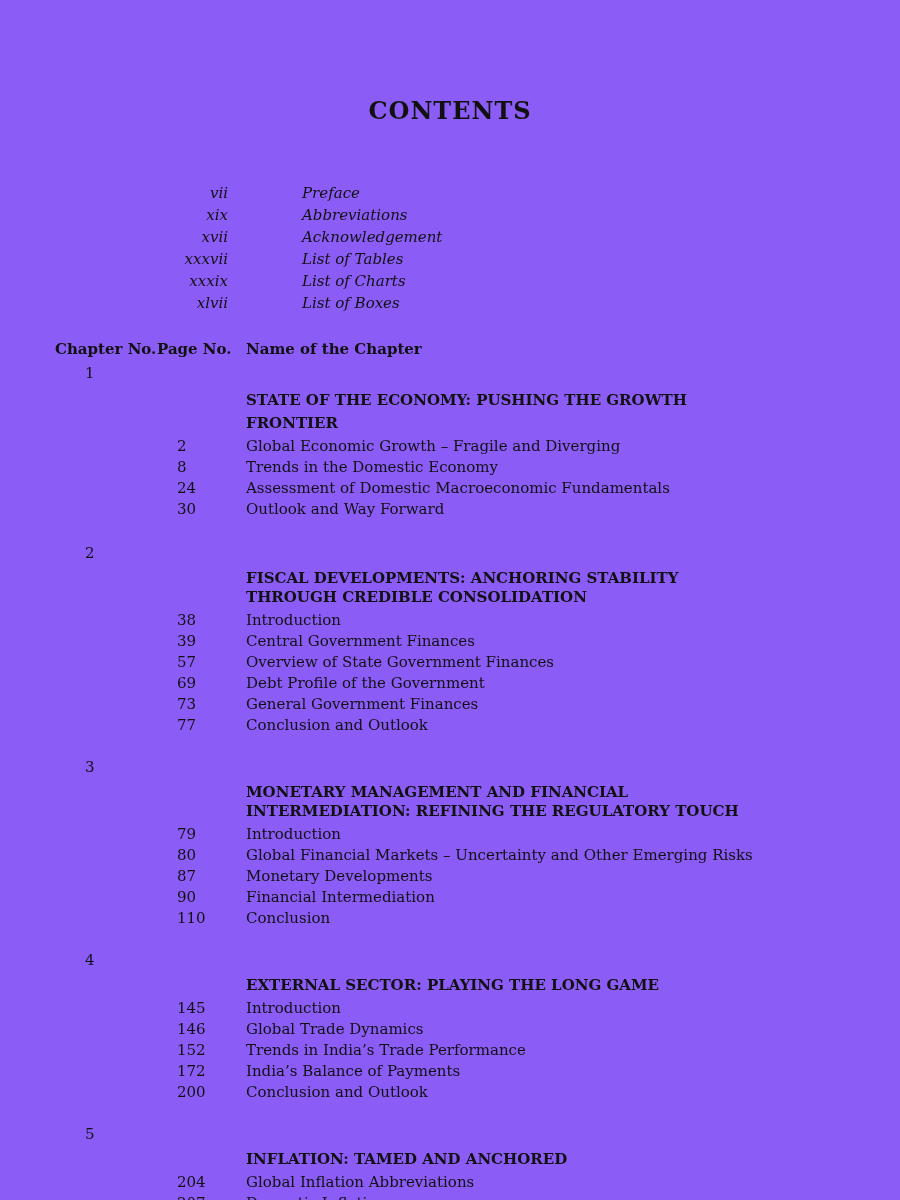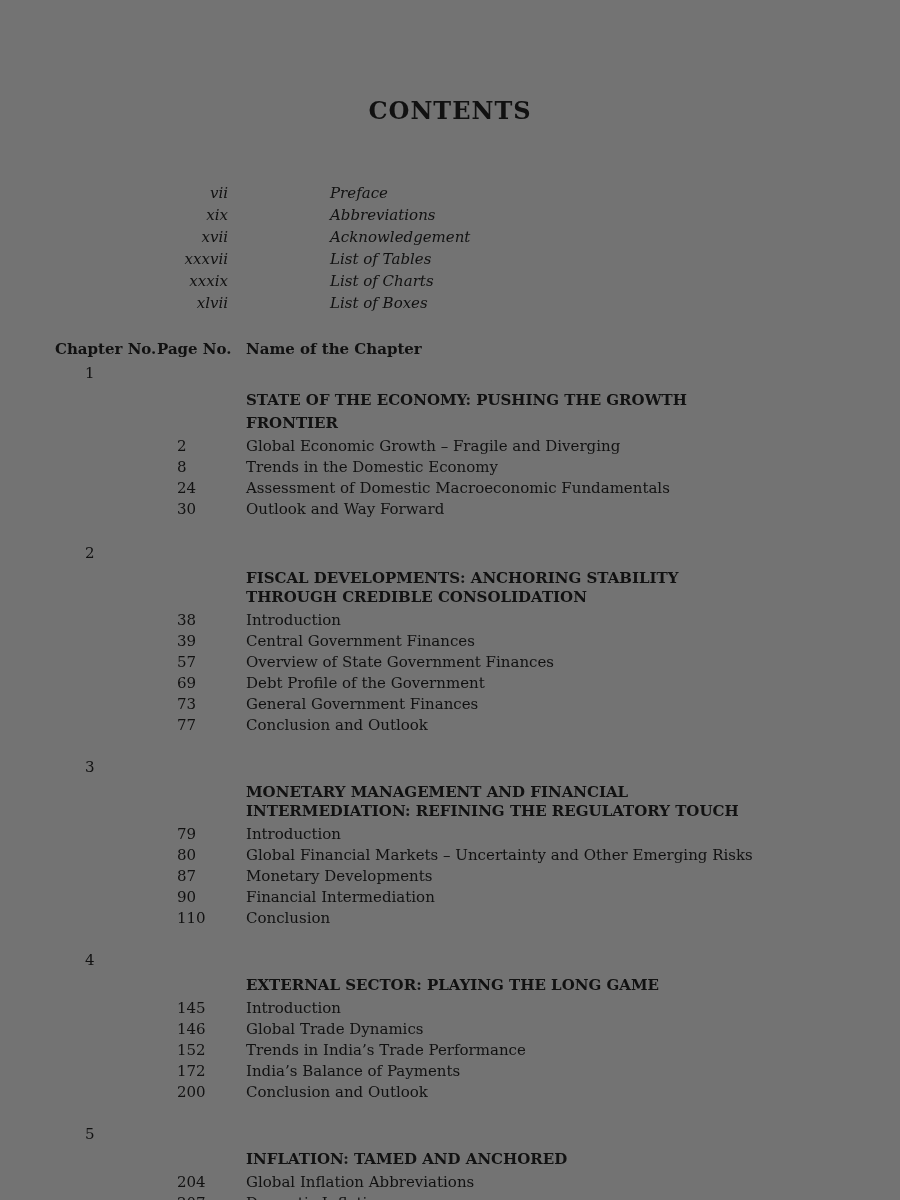"CONTENTS" .page { background: #737373 -> #8b5cf6 }
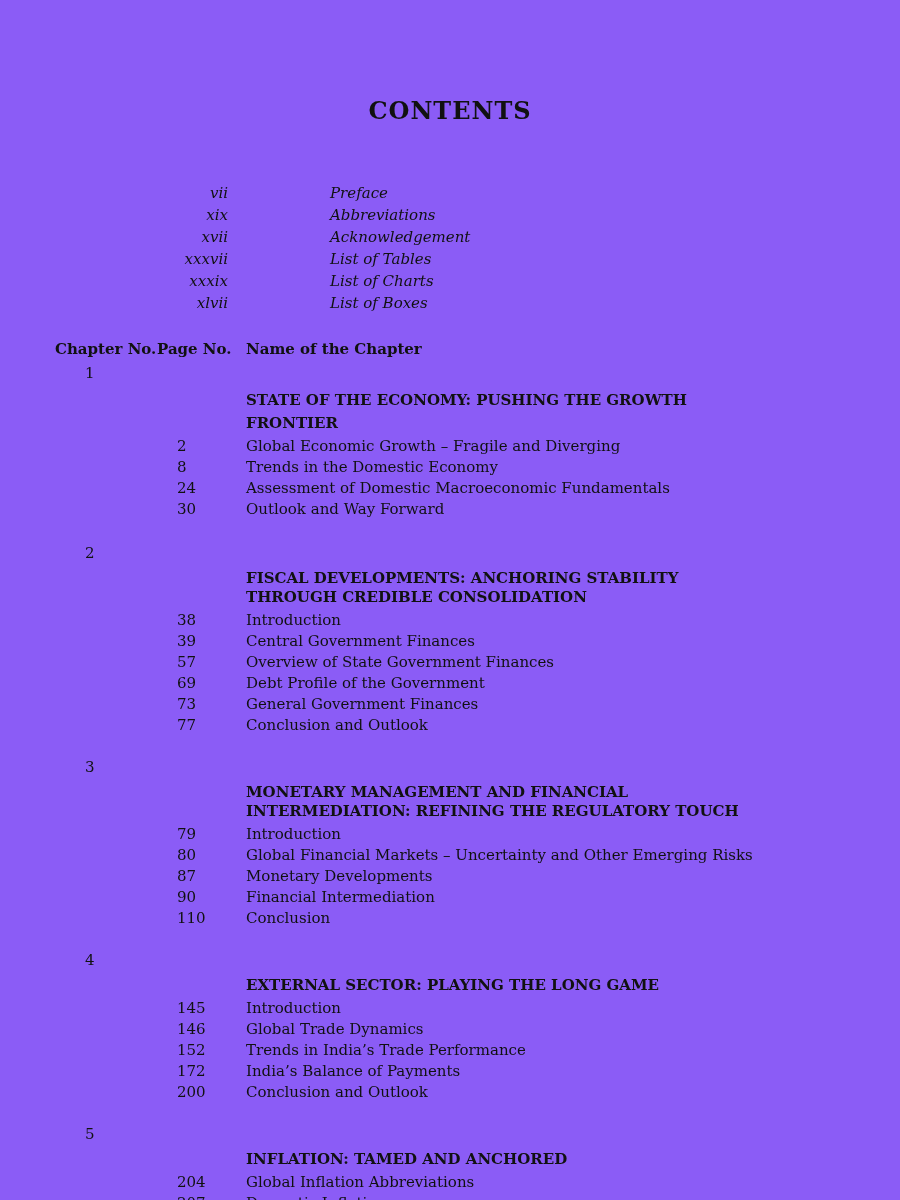"vii" .fm-row { gap: 28px -> none }
